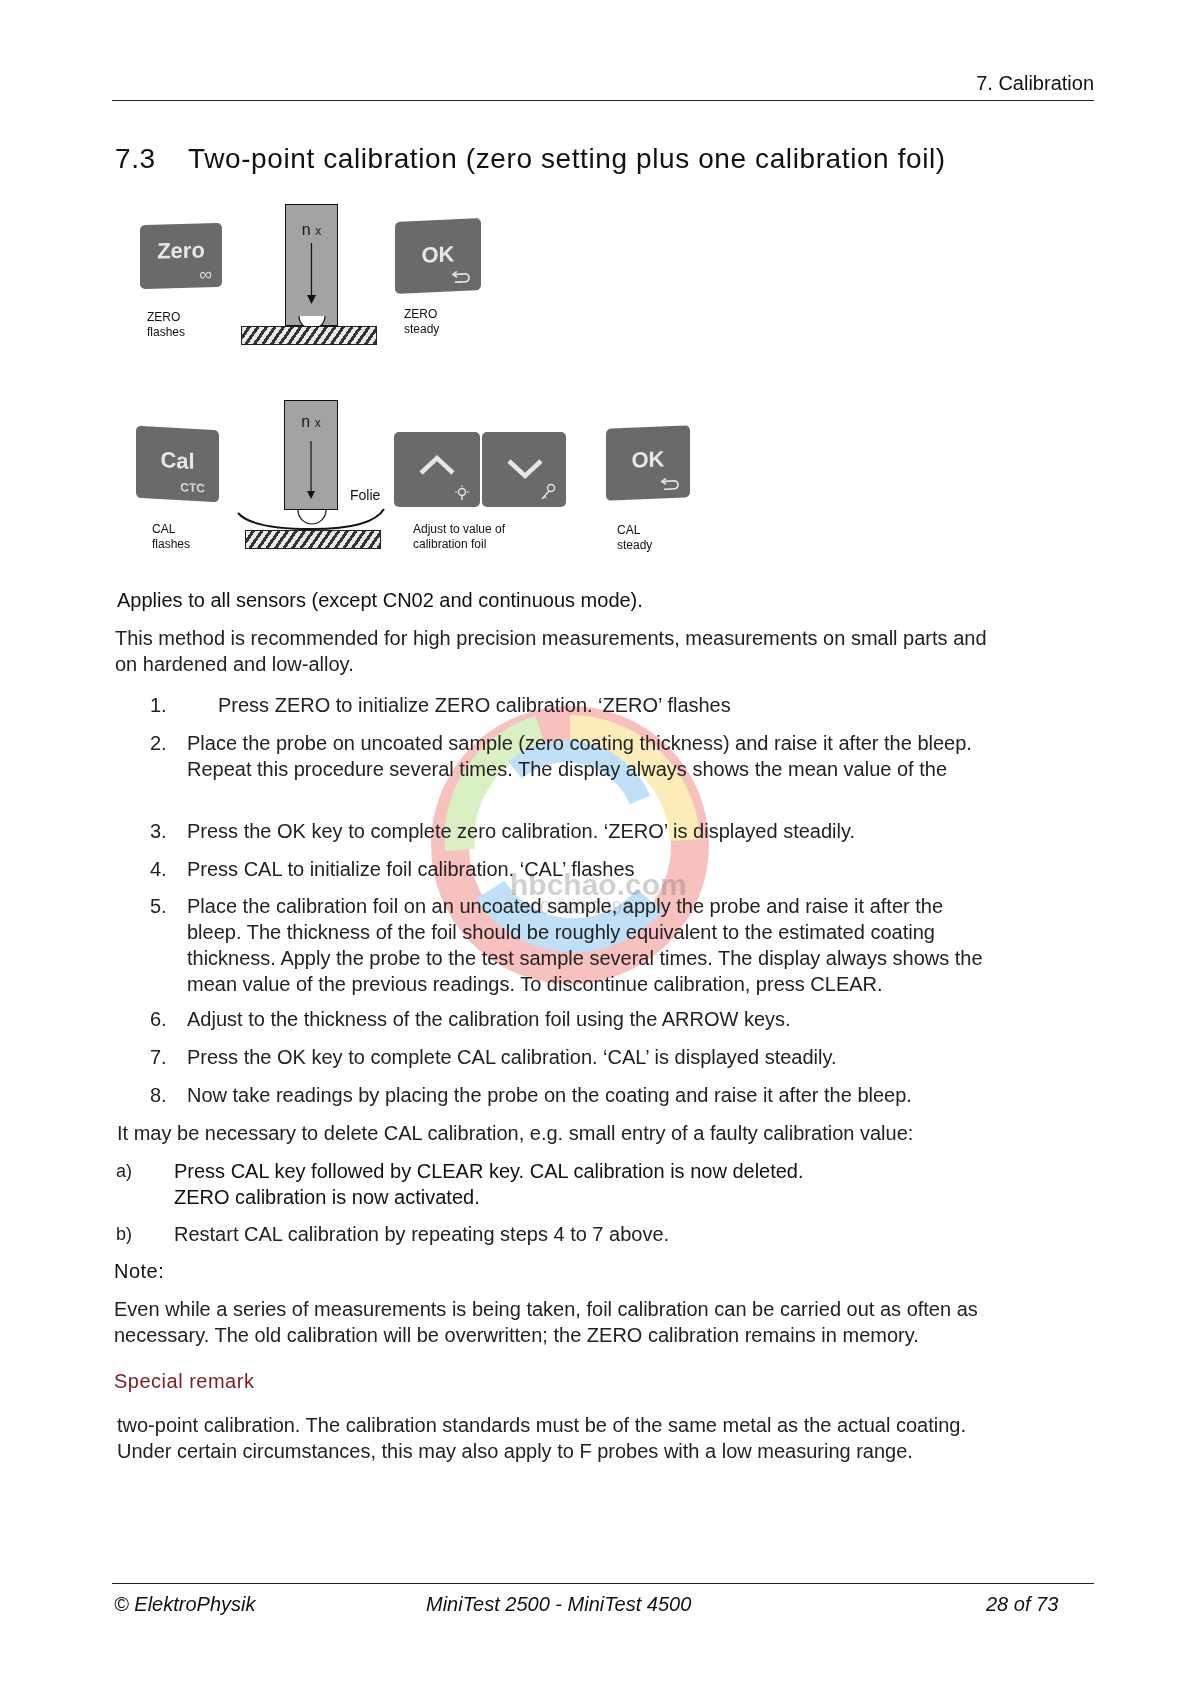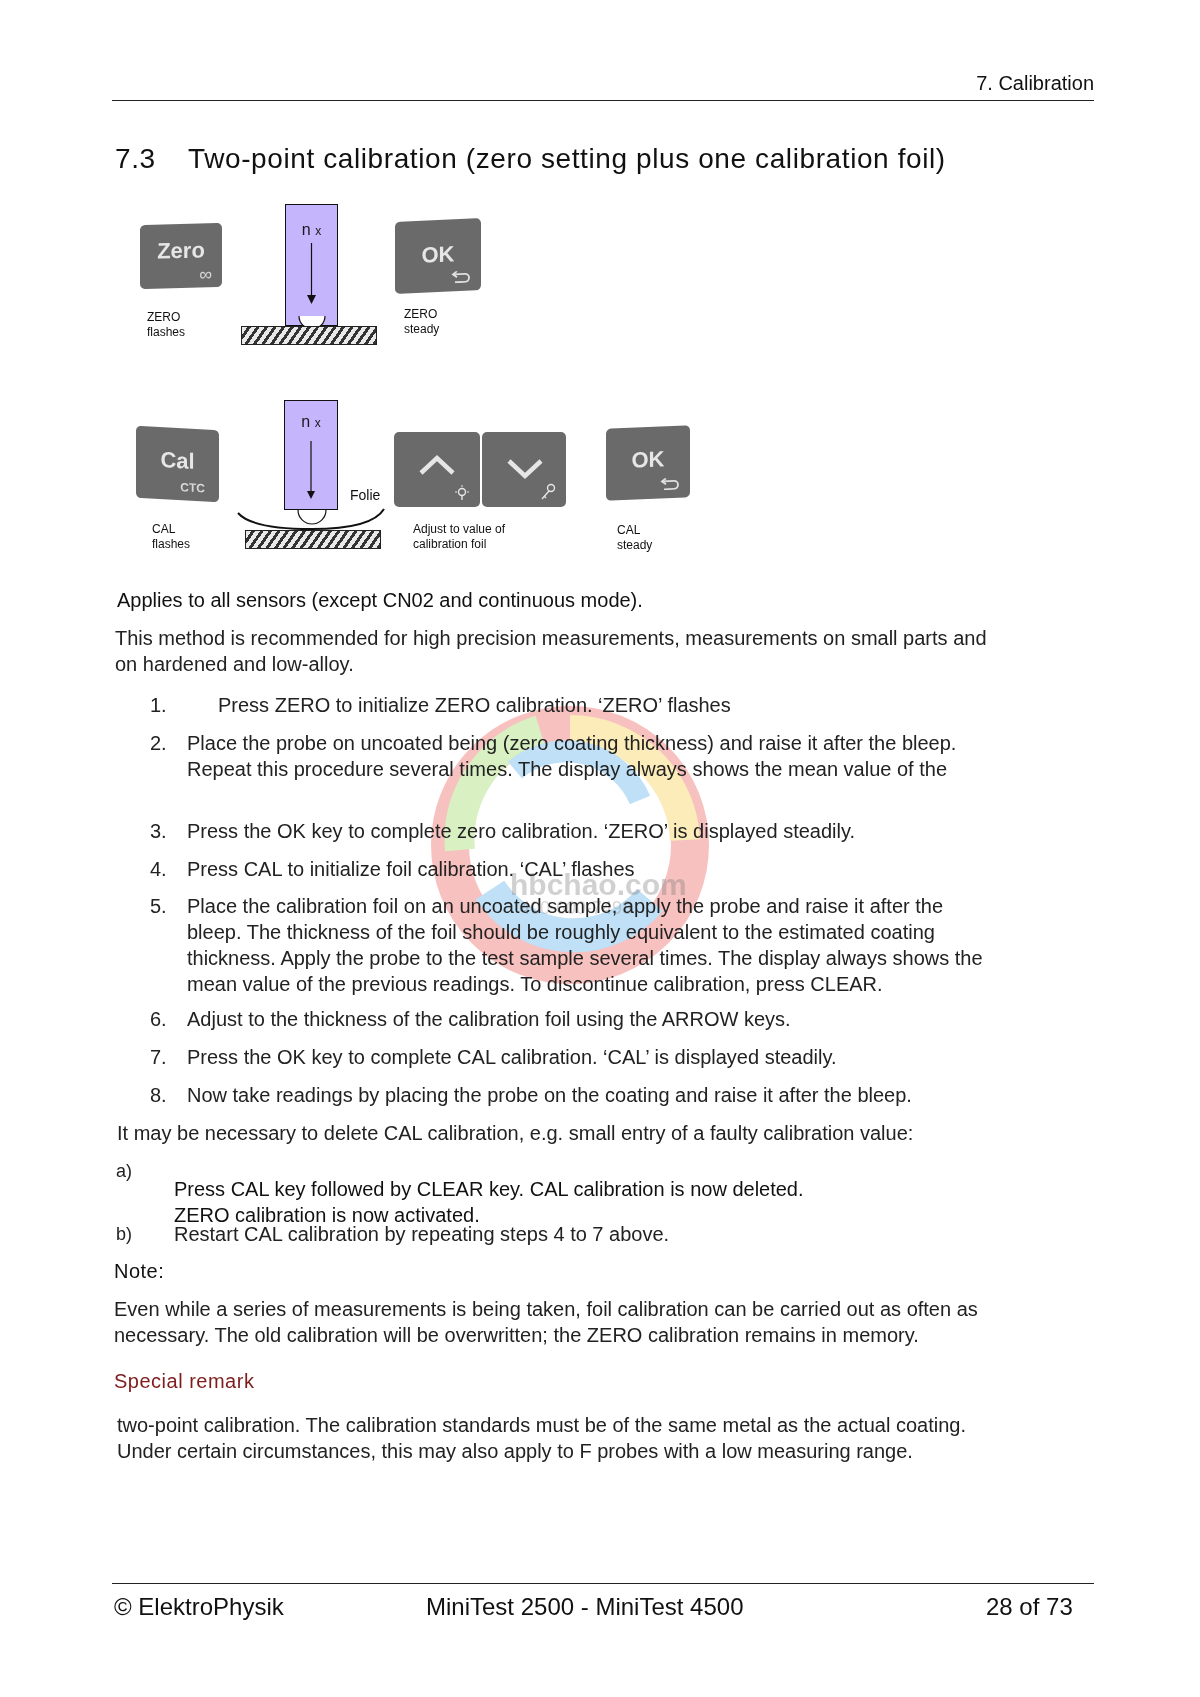"n x" .probe { background: #c4b5fd -> #a3a3a3 }
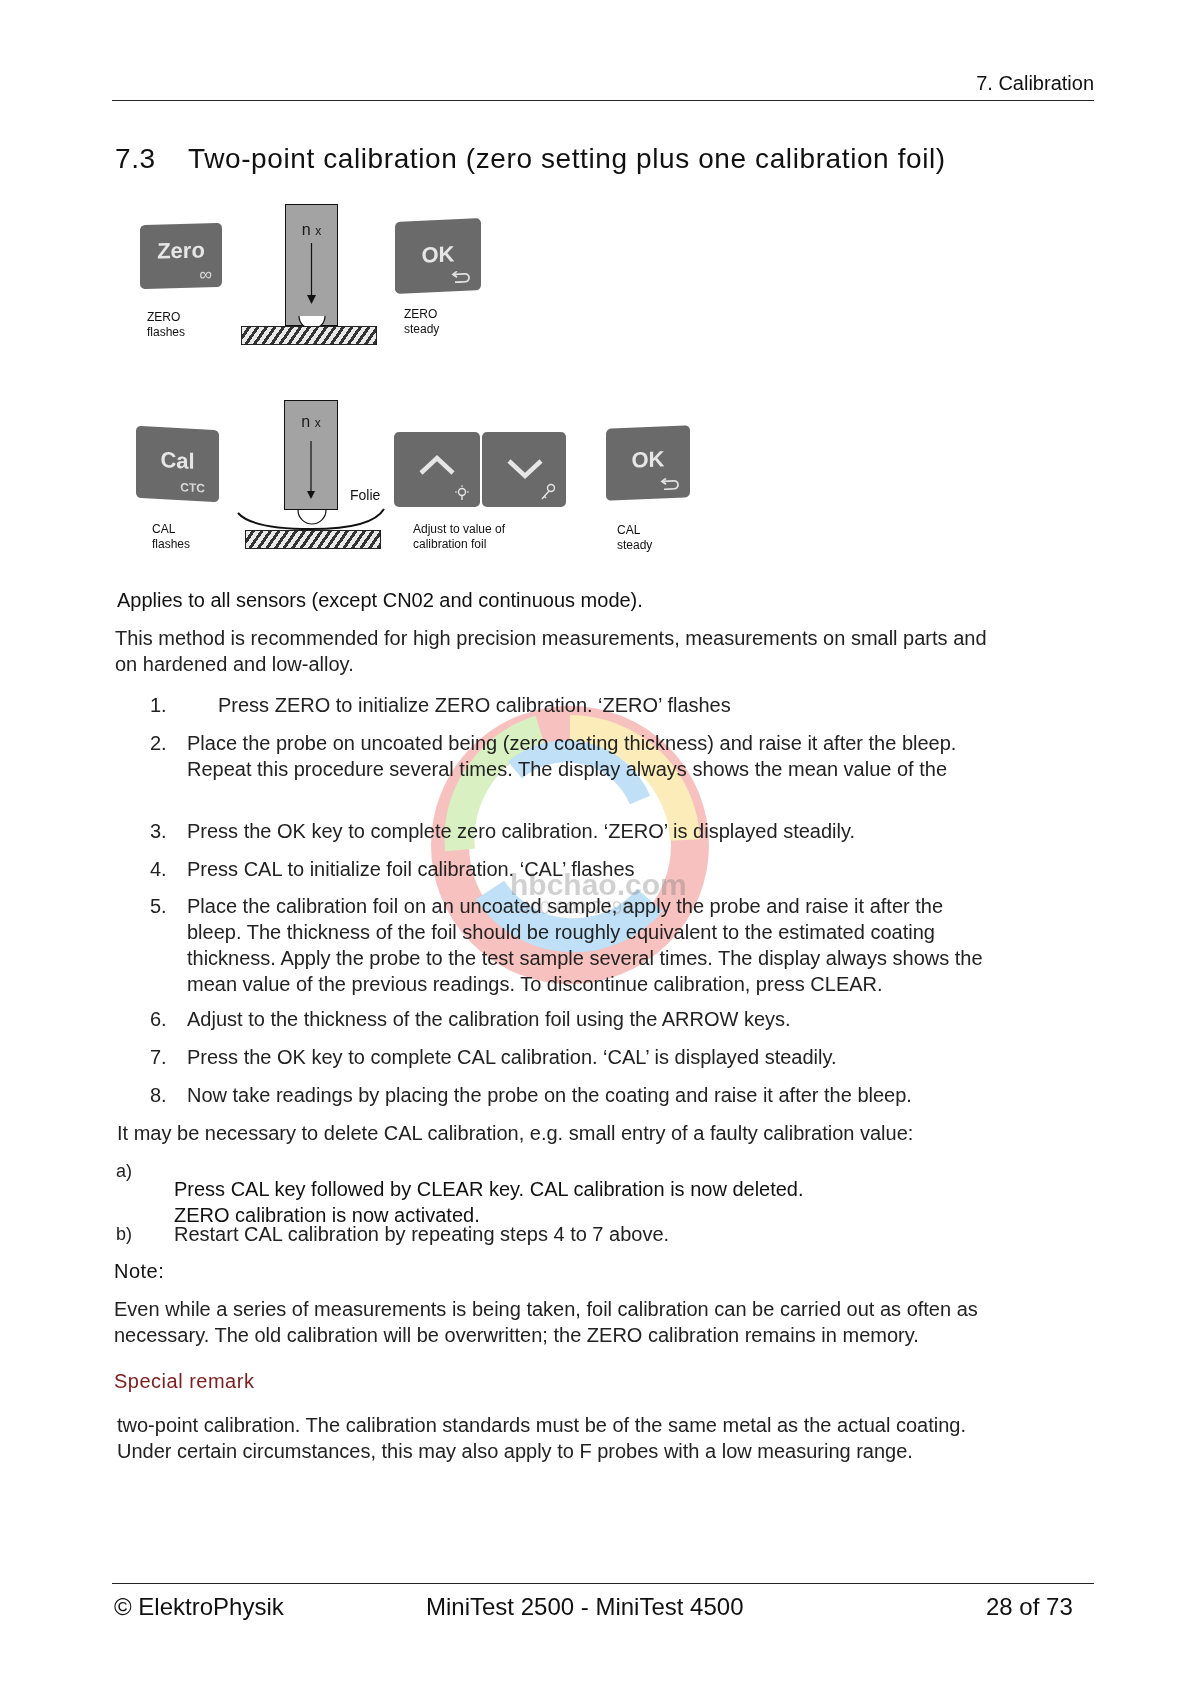"Place the probe on uncoated" div.p { text: being -> sample }
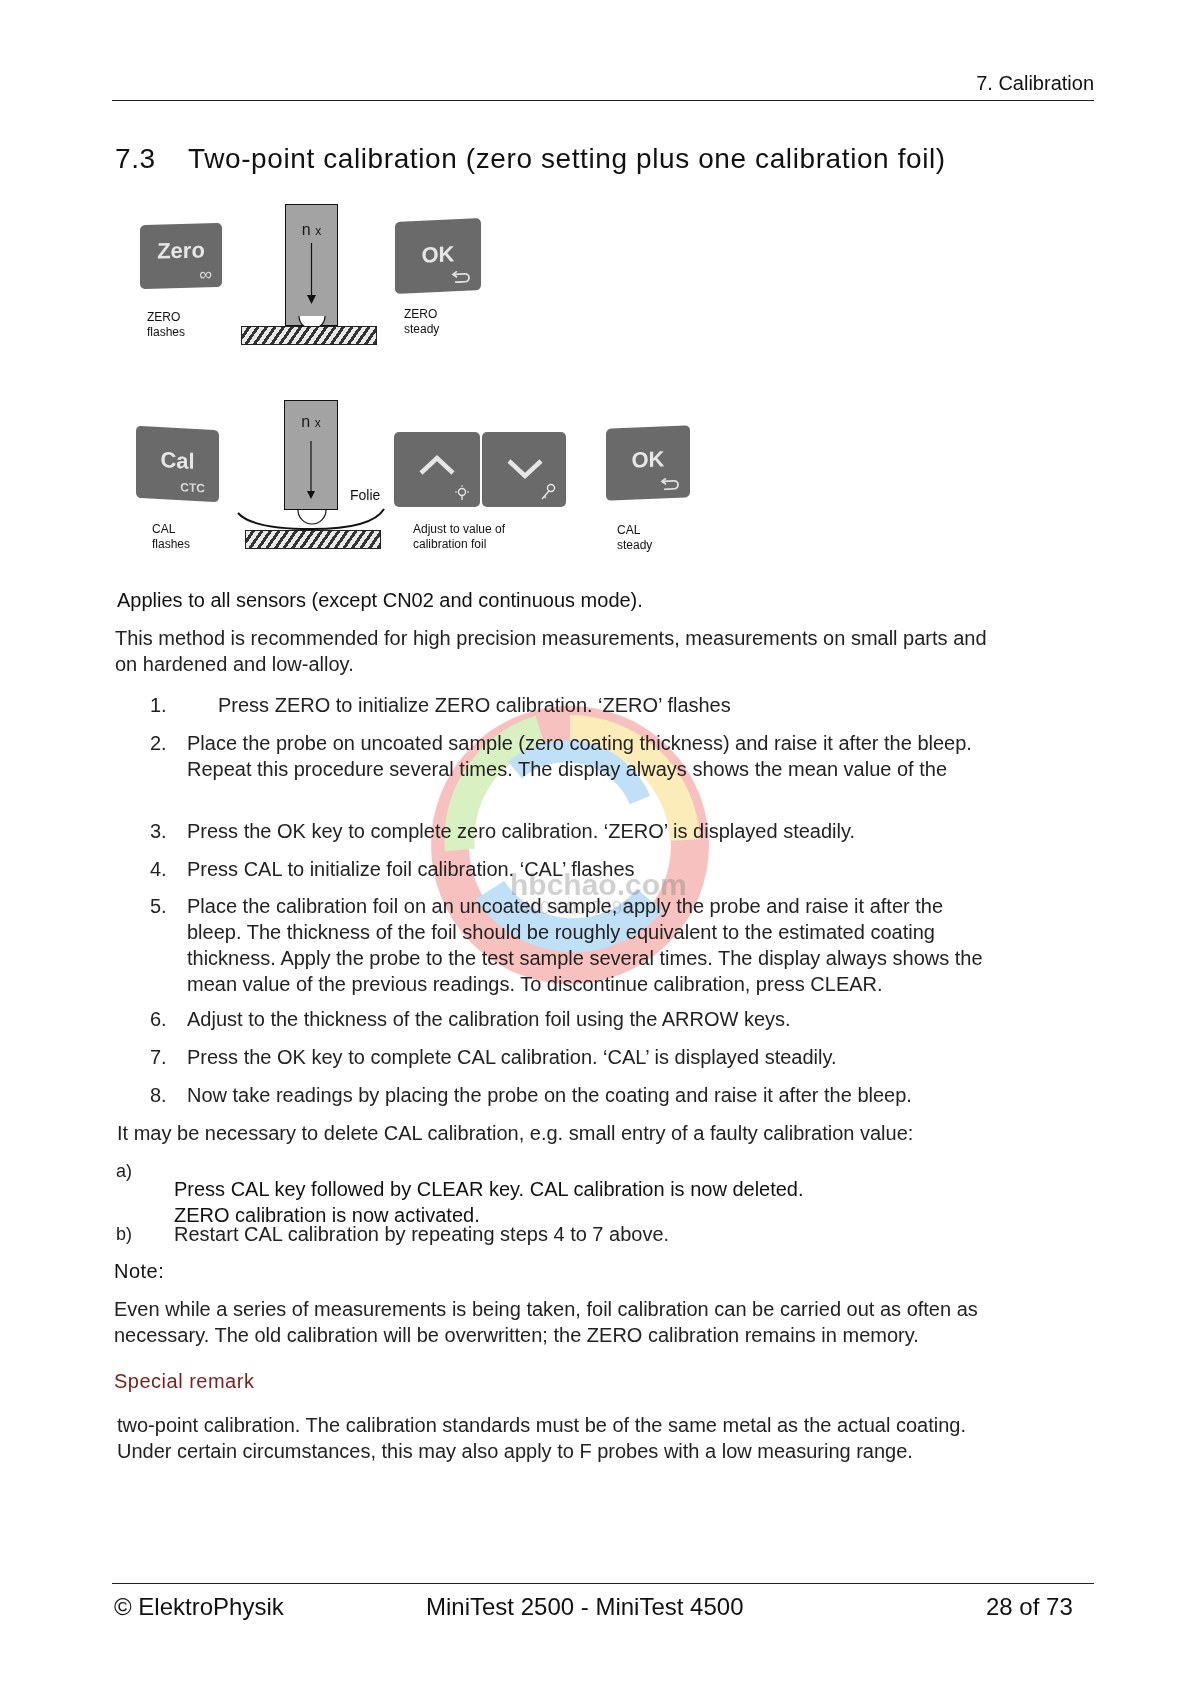"Press CAL key followed by" div.abs { margin-top: 18px -> none }
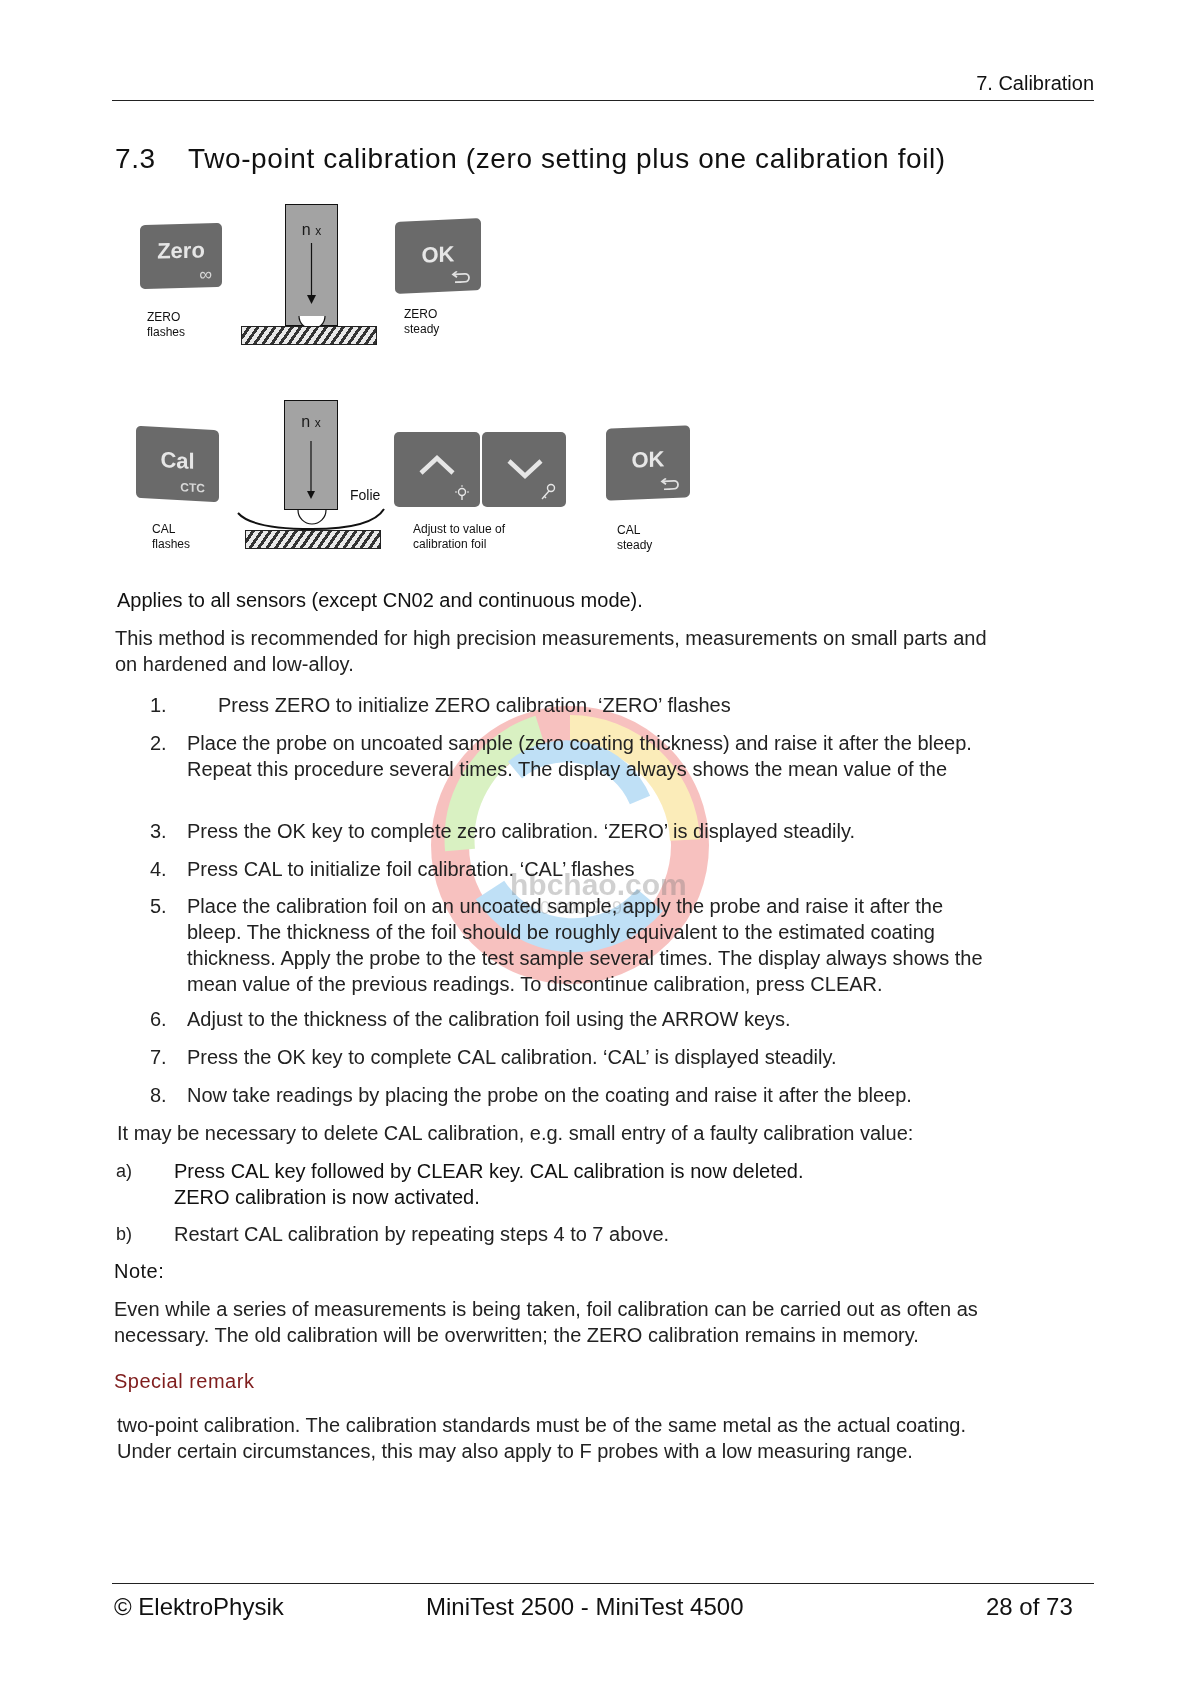"© ElektroPhysik" .foot { font-size: 24px -> 20px; font-style: none -> italic }
